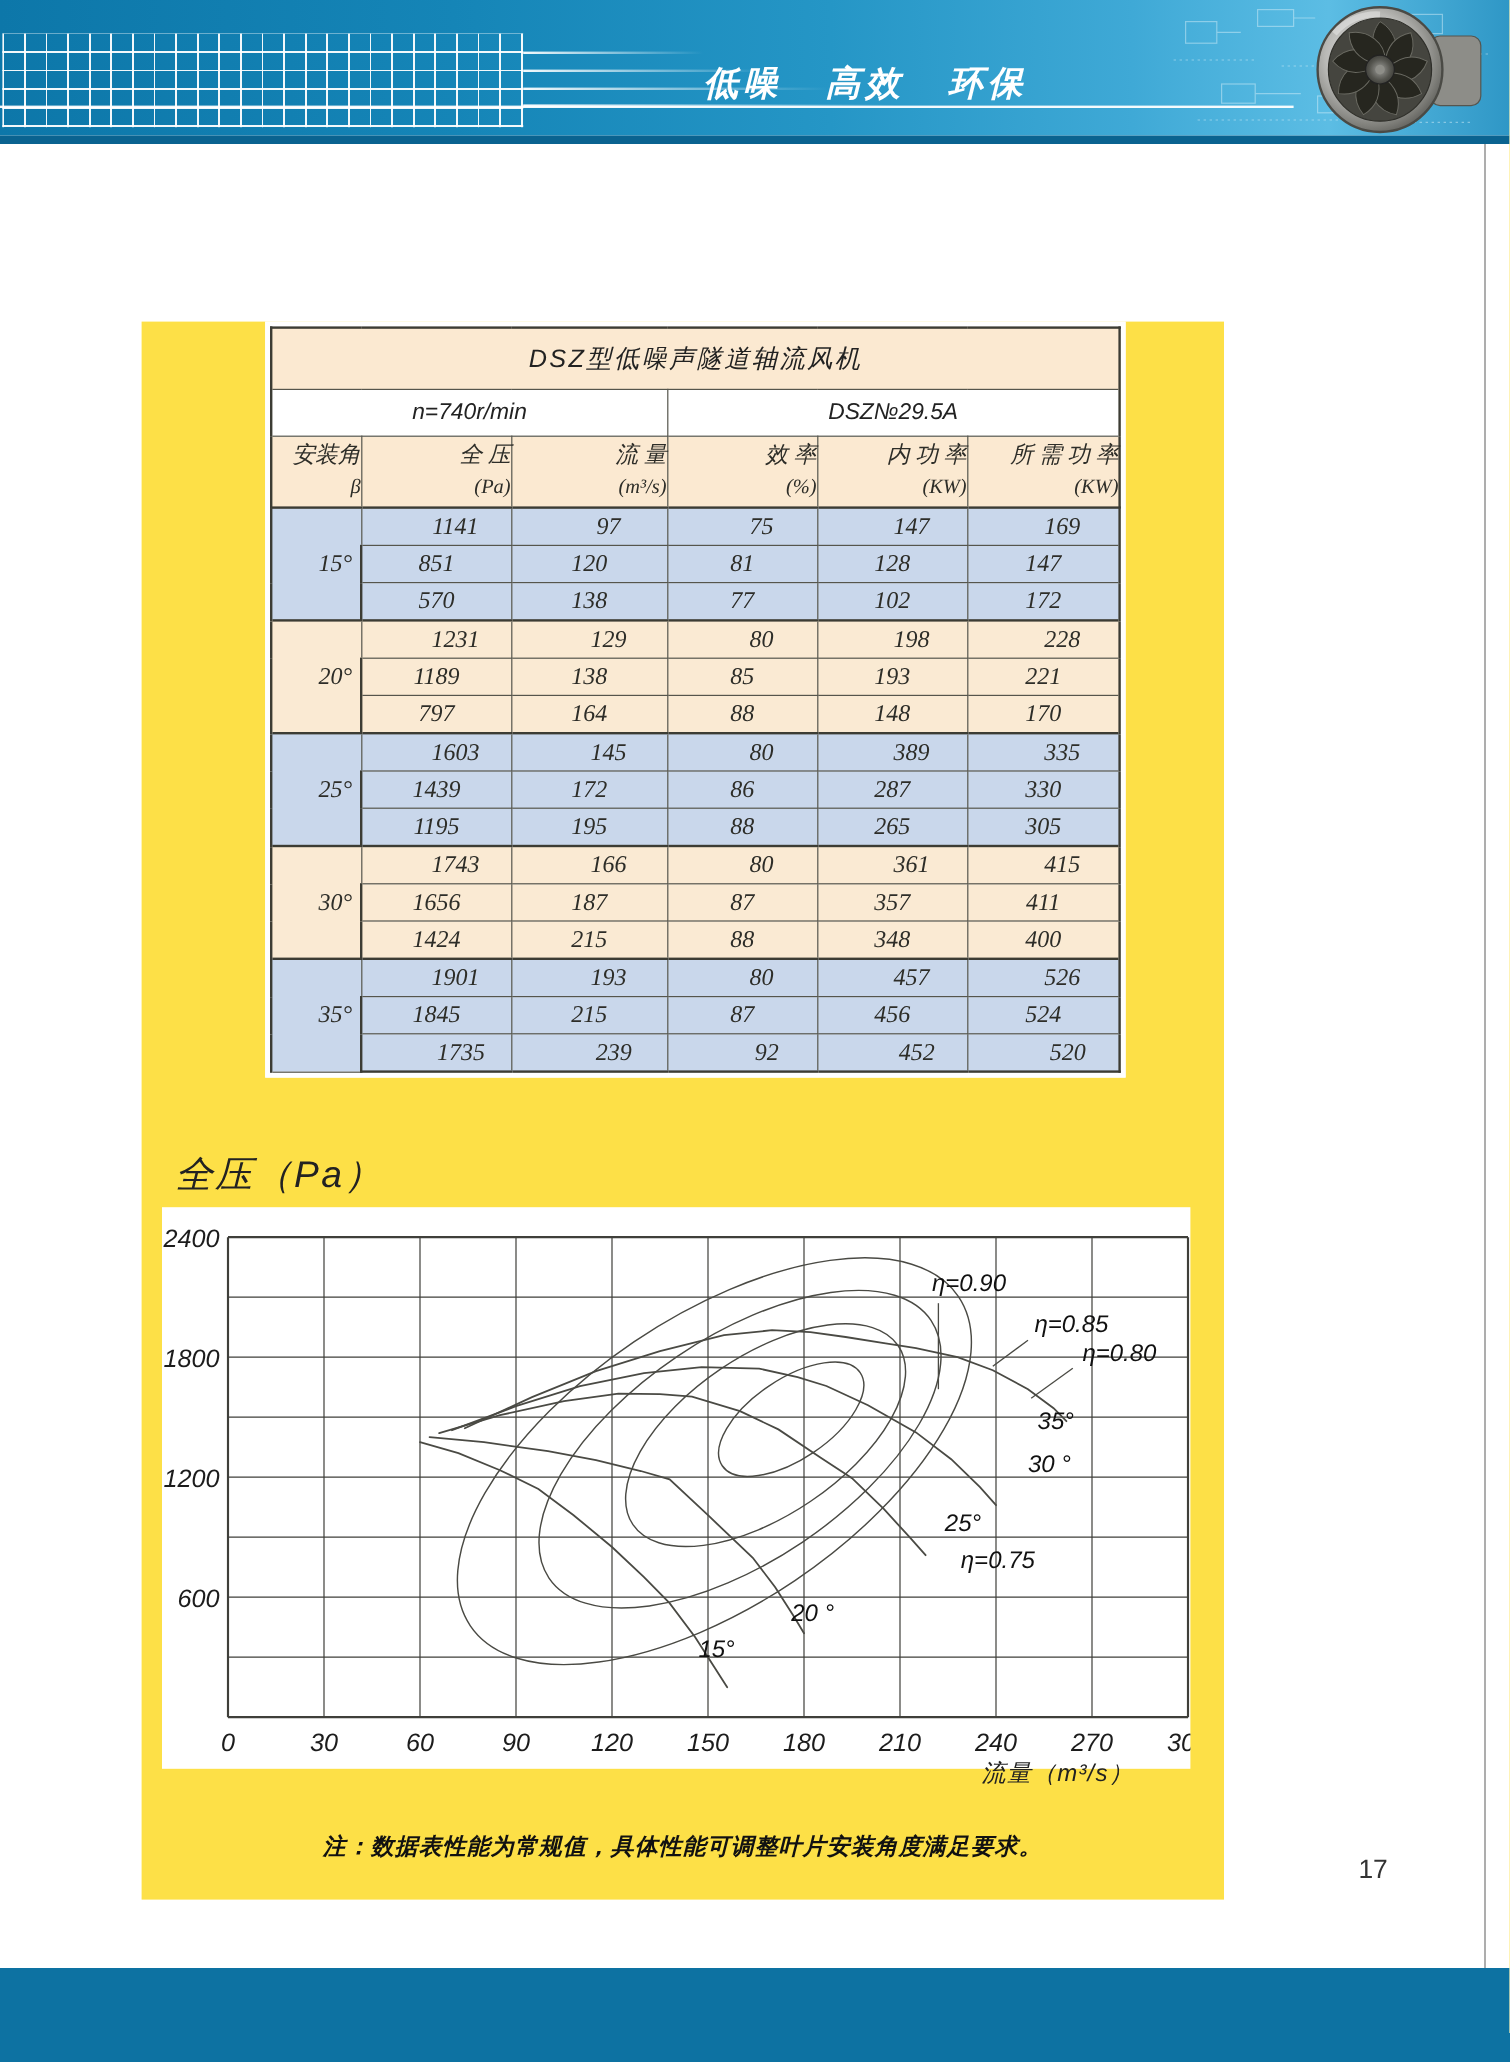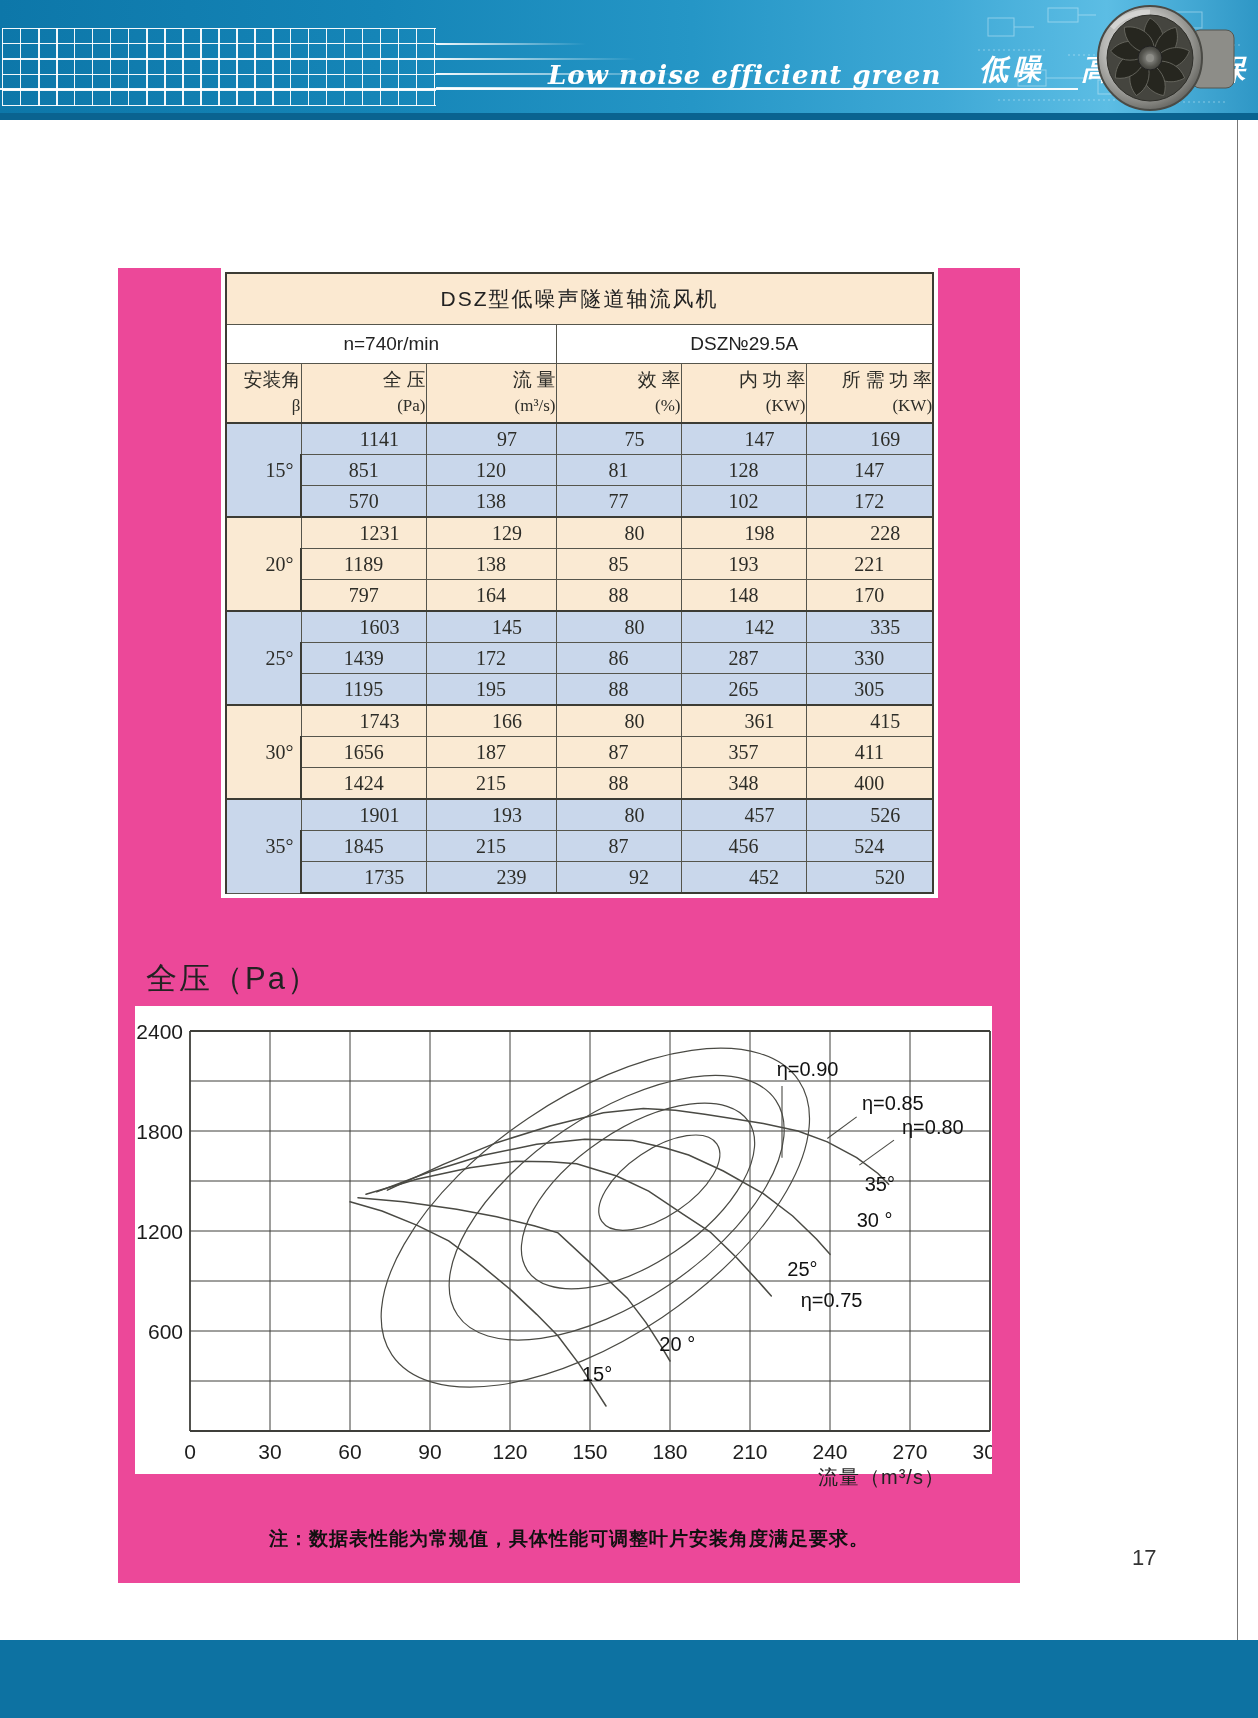"Low noise efficient green" span.slogan-script { html: <span>Low noise efficient green</span> -> none }
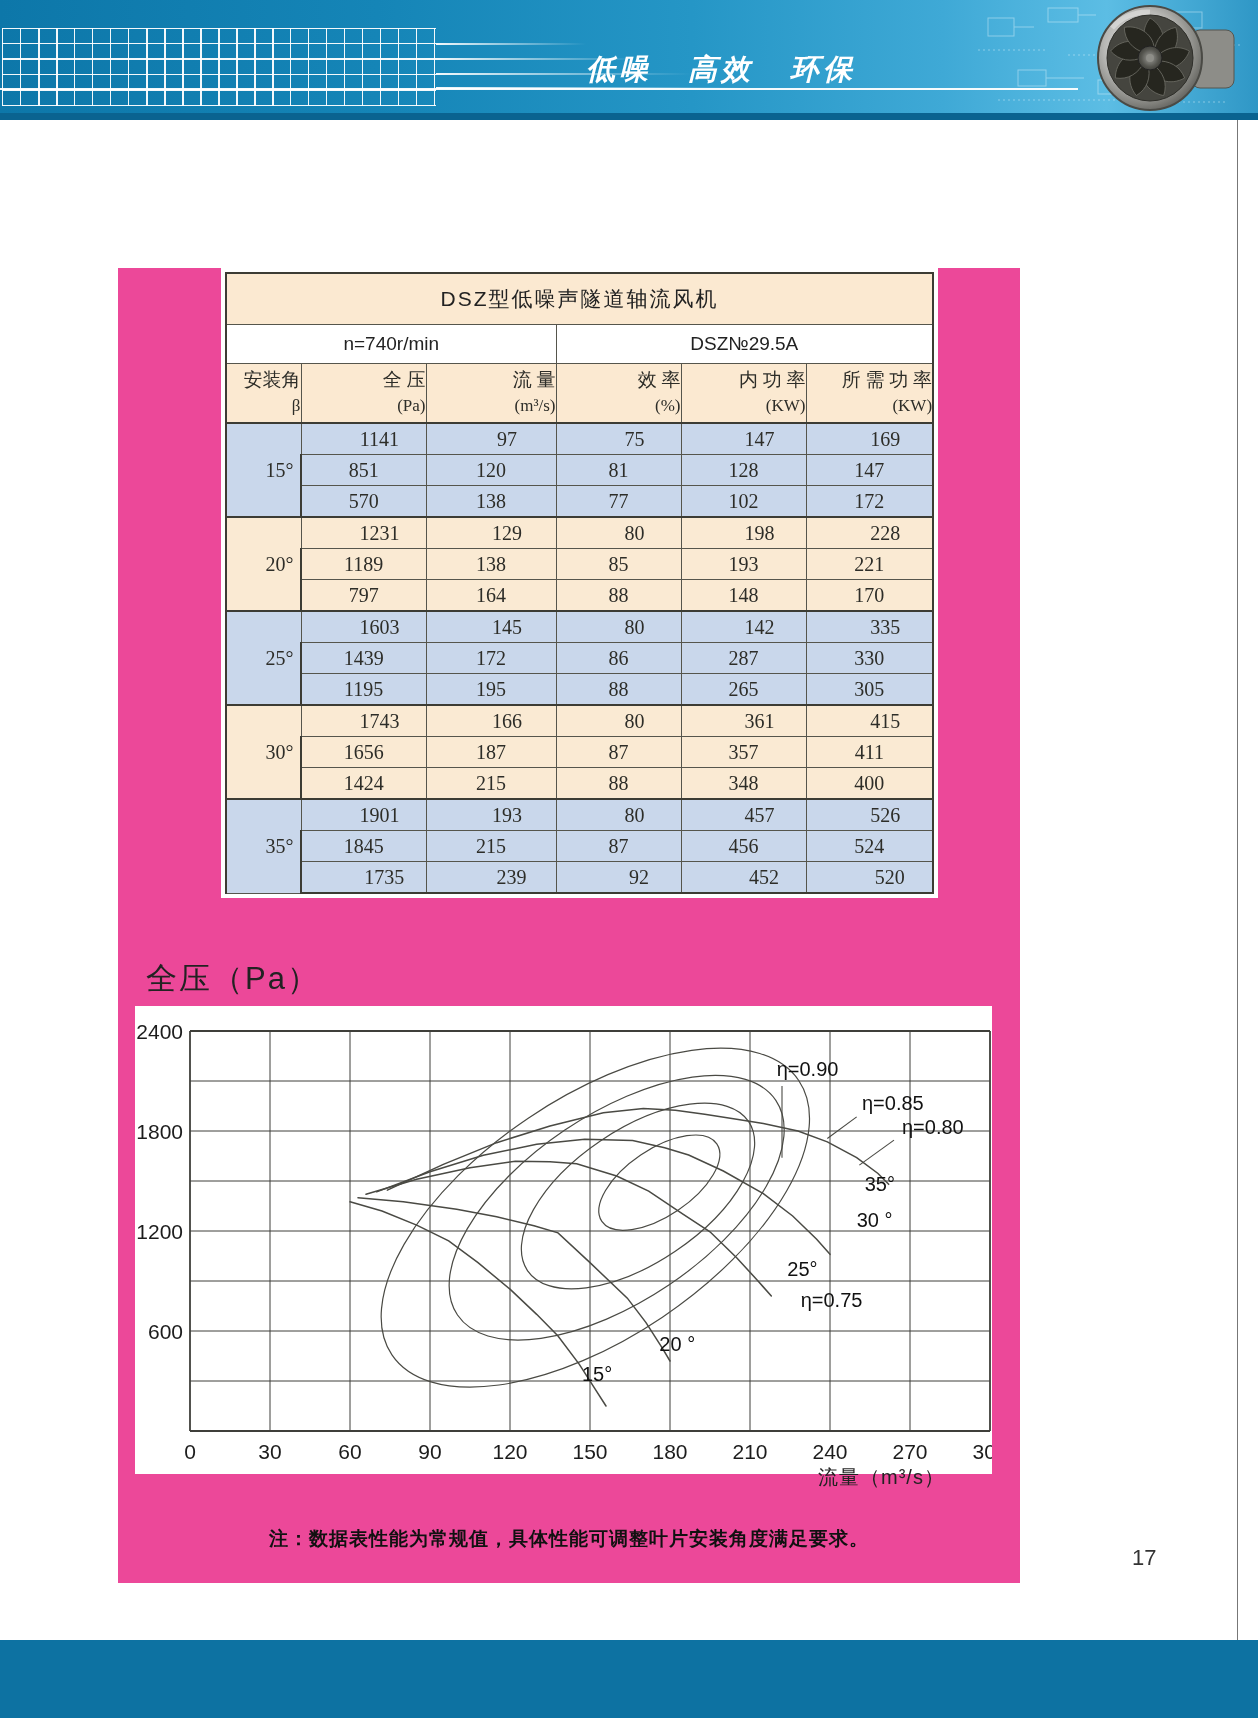"DSZ型低噪声隧道轴流风机" .card { background: #ec4899 -> #fde047; font-style: none -> italic }
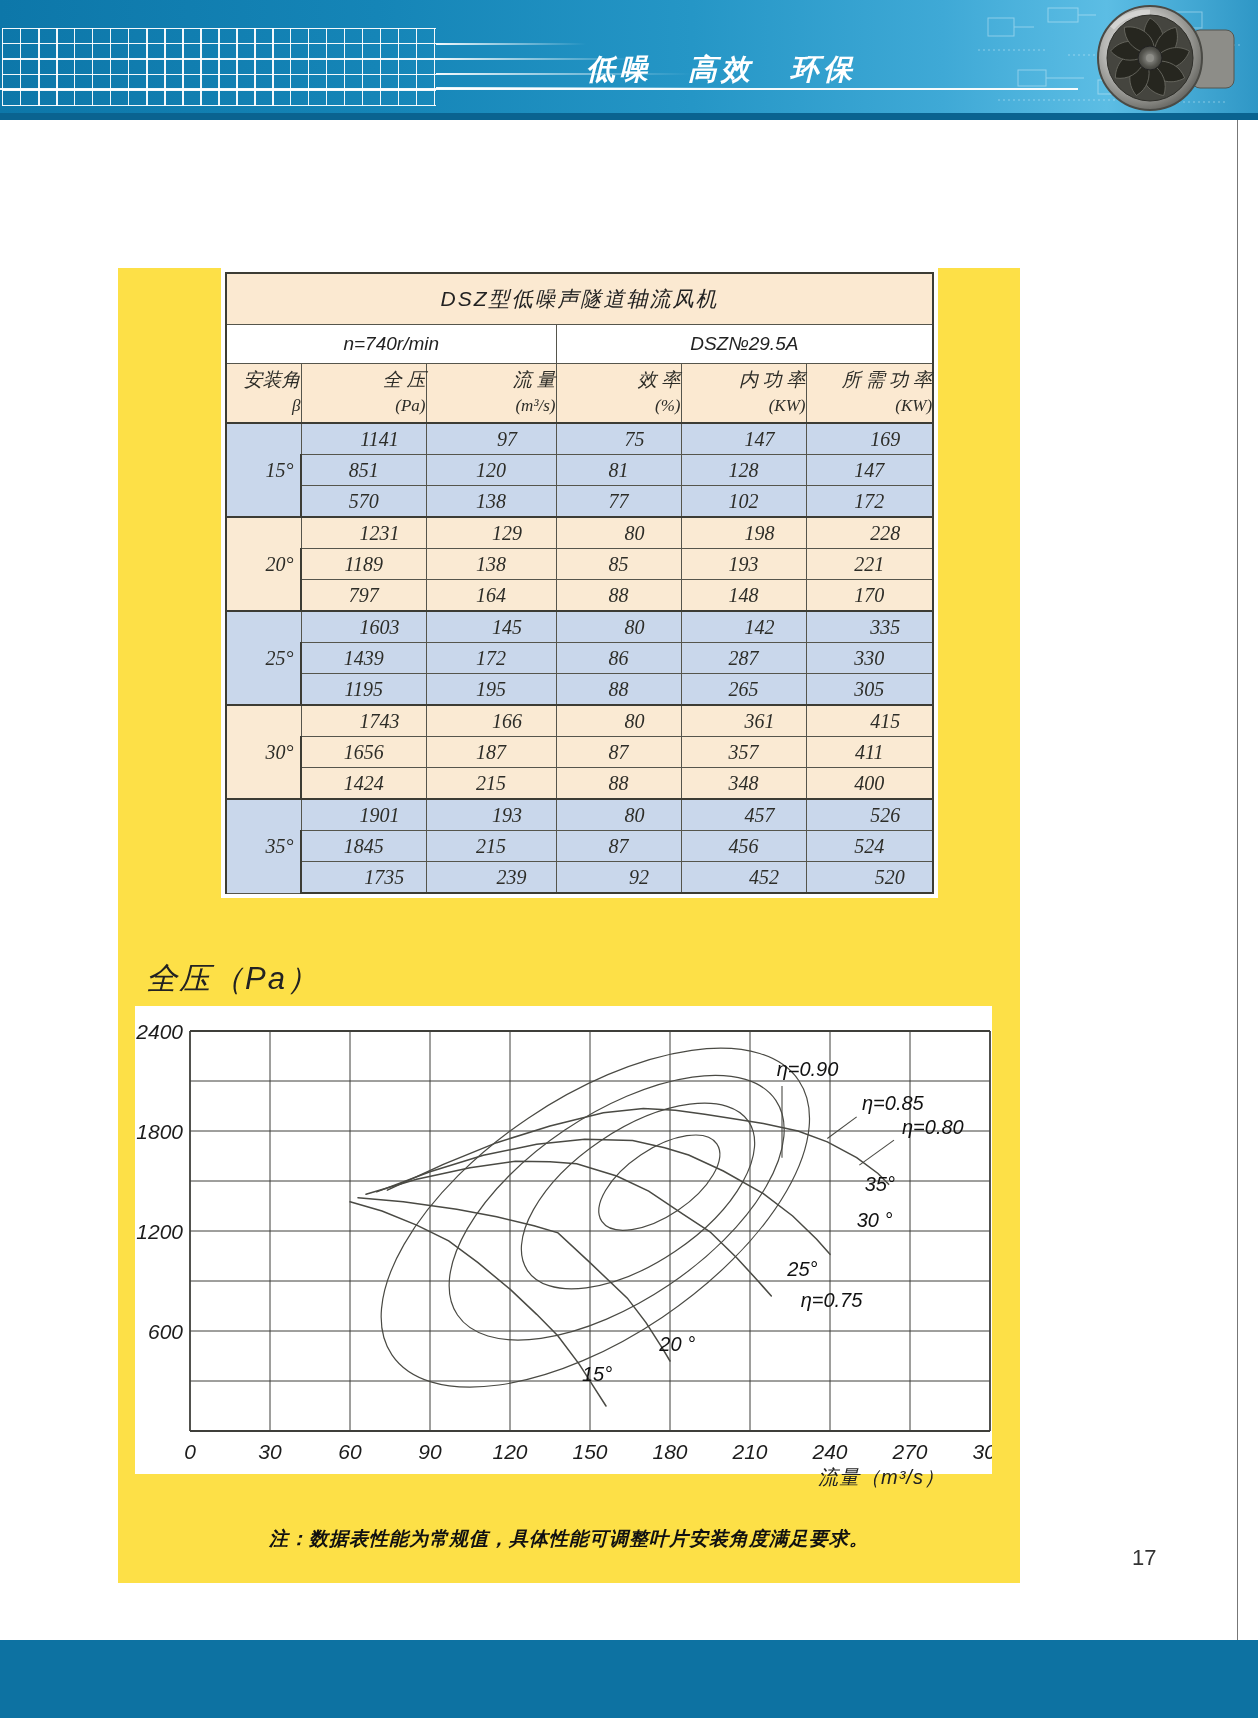"142" td.data-cell { text: 142 -> 389 }
